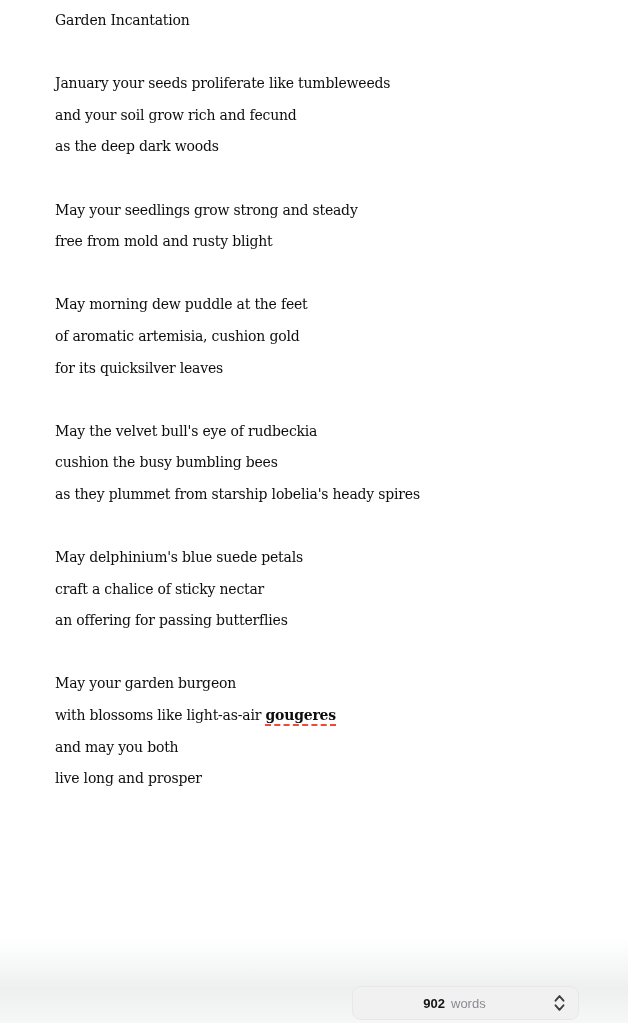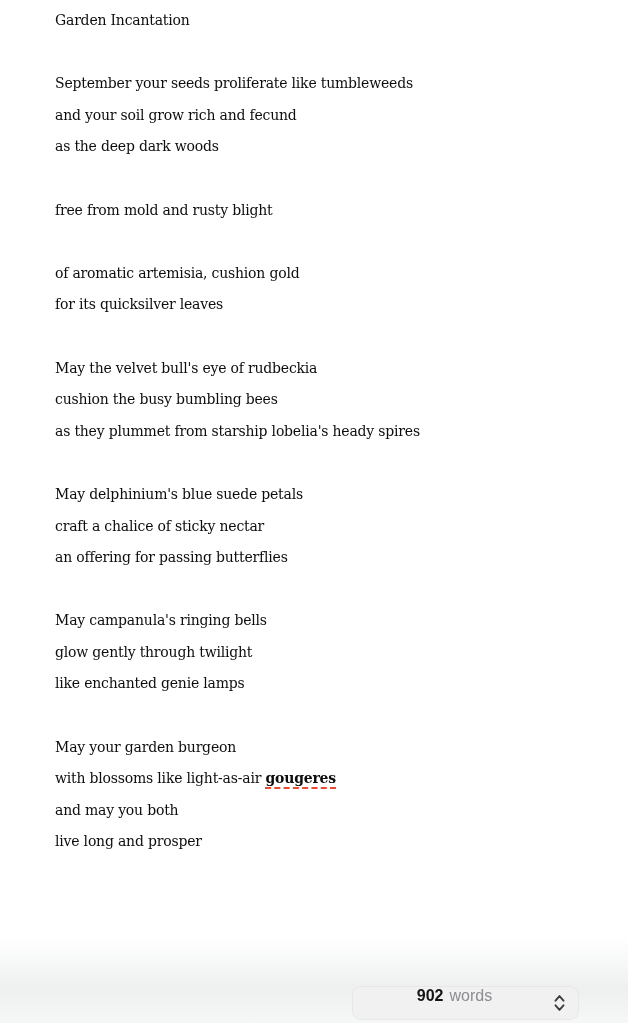"September your seeds proliferate like" div.line { text: September -> January }
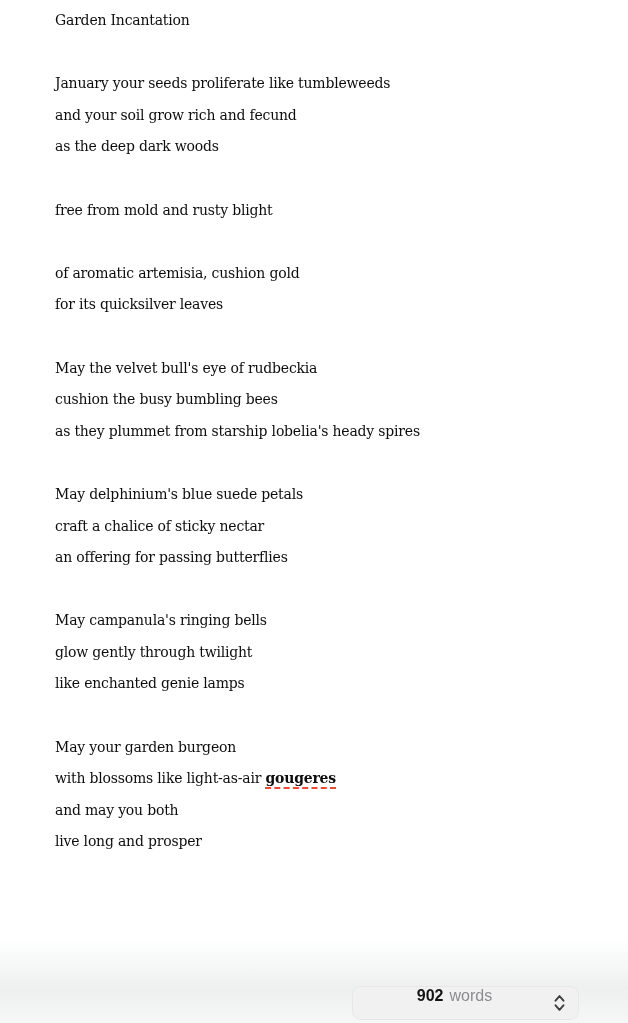"May your seedlings grow strong" div.line { html: none -> <div>May your seedlings grow strong and steady</div> }
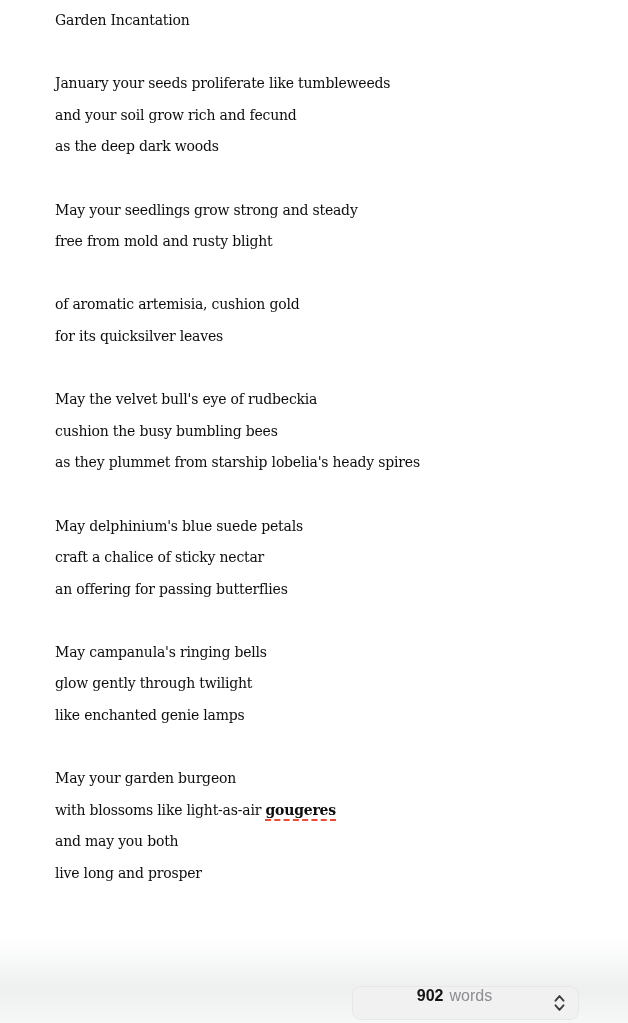"May morning dew puddle at" div.line { html: none -> <div>May morning dew puddle at the feet</div> }
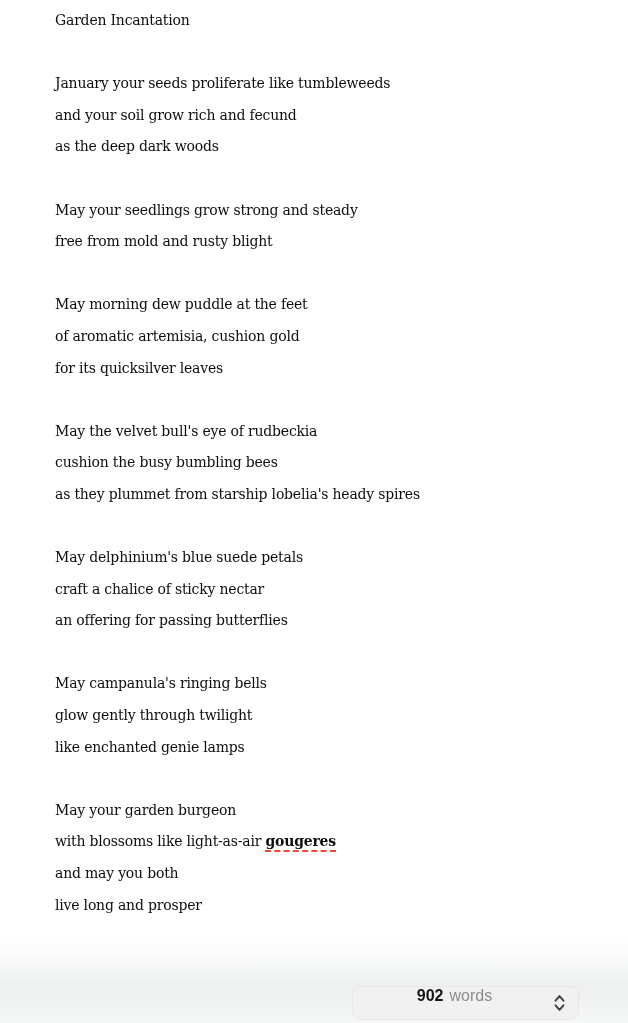"May campanula's ringing bells" div.stanza { html: <div> <div>May campanula's ringing bells</div> <div>glow gently through twilight</div> <div>like enchanted genie lamps</div> </div> -> none }
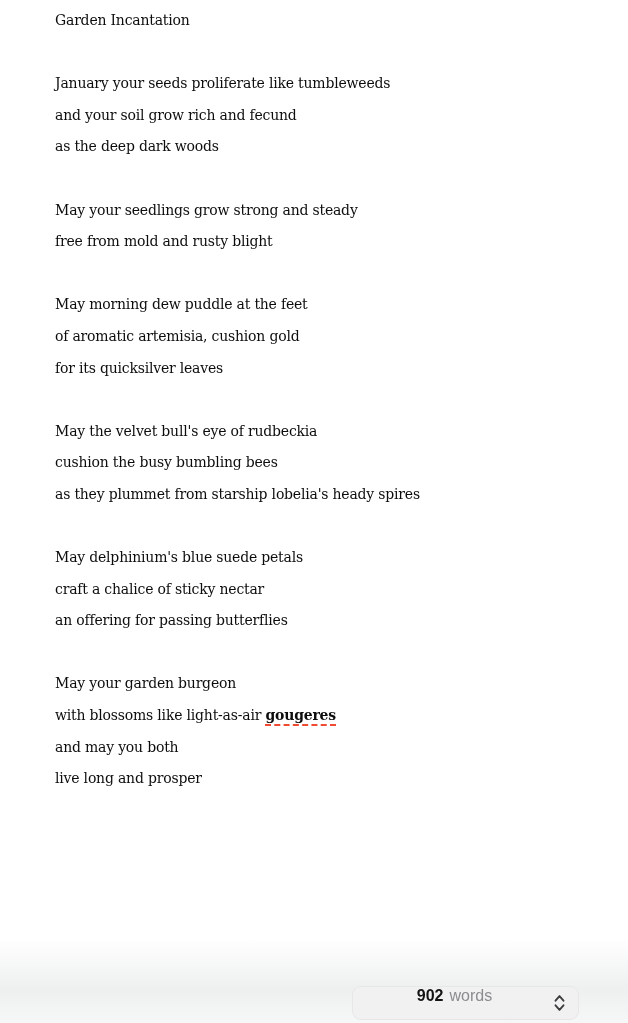"902" .wordcount { align-items: none -> center; font-size: 16px -> 13px }
